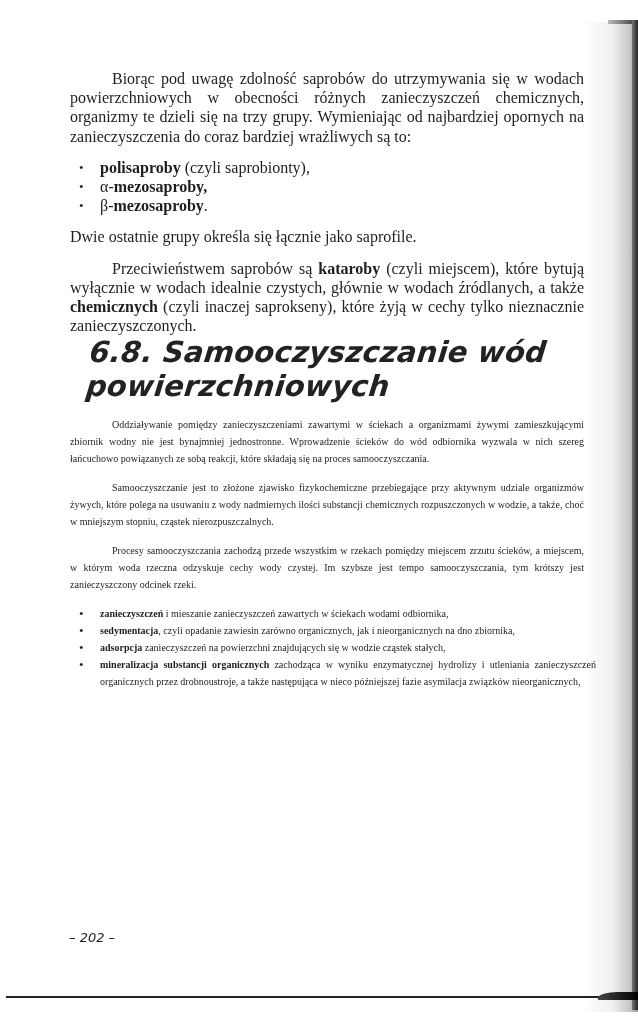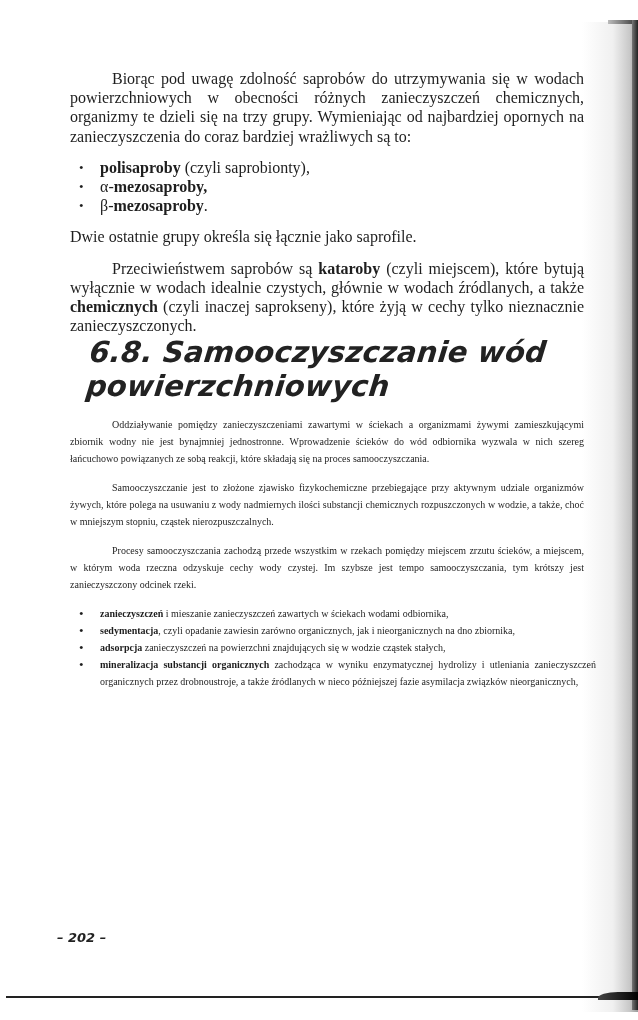"zachodząca w wyniku enzymatycznej" span { text: źródlanych -> następująca }
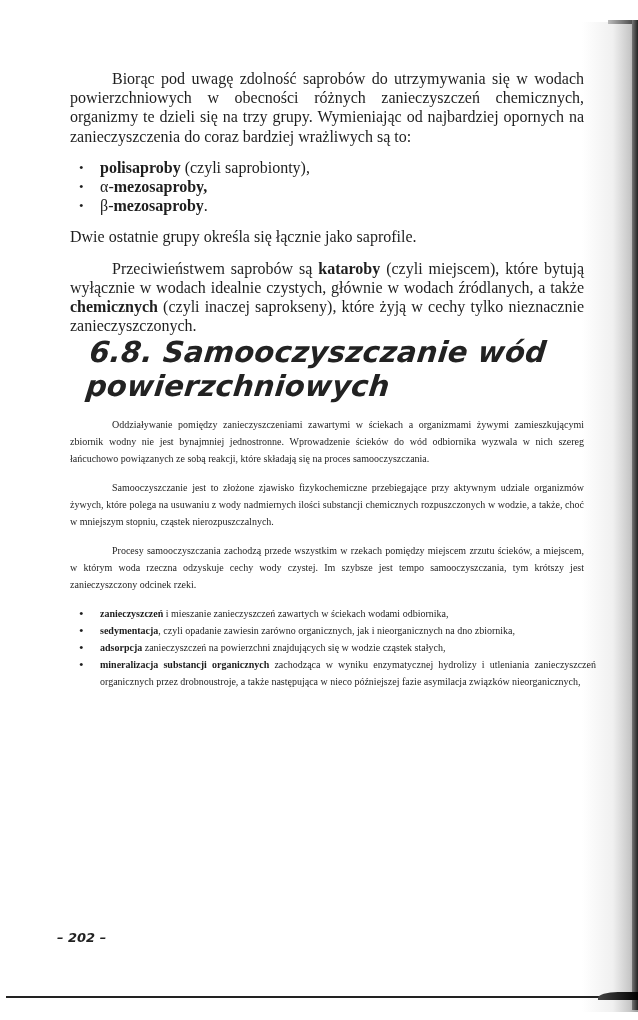"– 202 –" .page-number { font-weight: bold -> none; left: 57px -> 69px }
